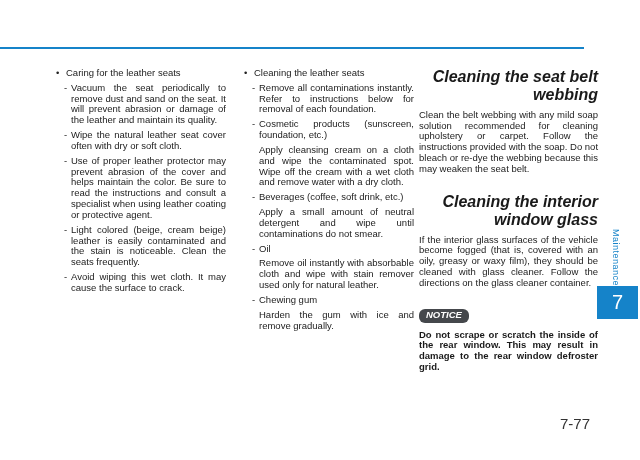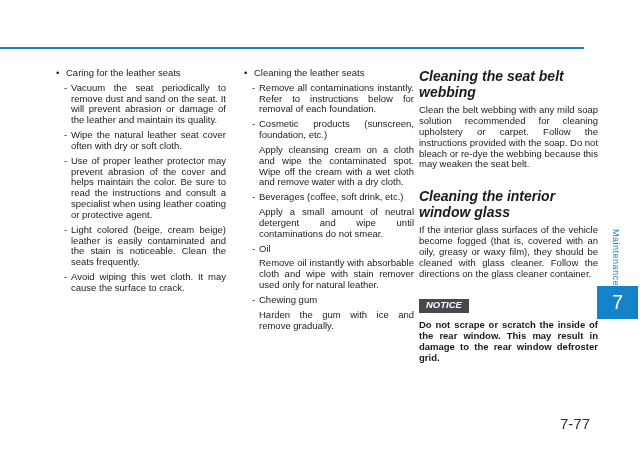"Cleaning the seat belt webbing" .section-heading { font-size: 14px -> 16px; text-align: left -> right }
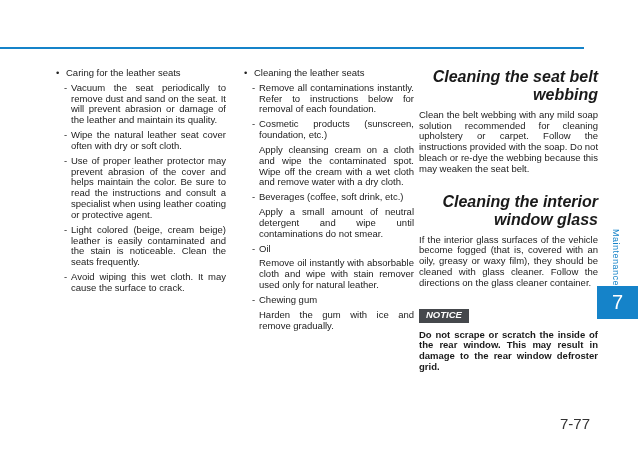"NOTICE" .notice-badge { border-radius: none -> 6px }
